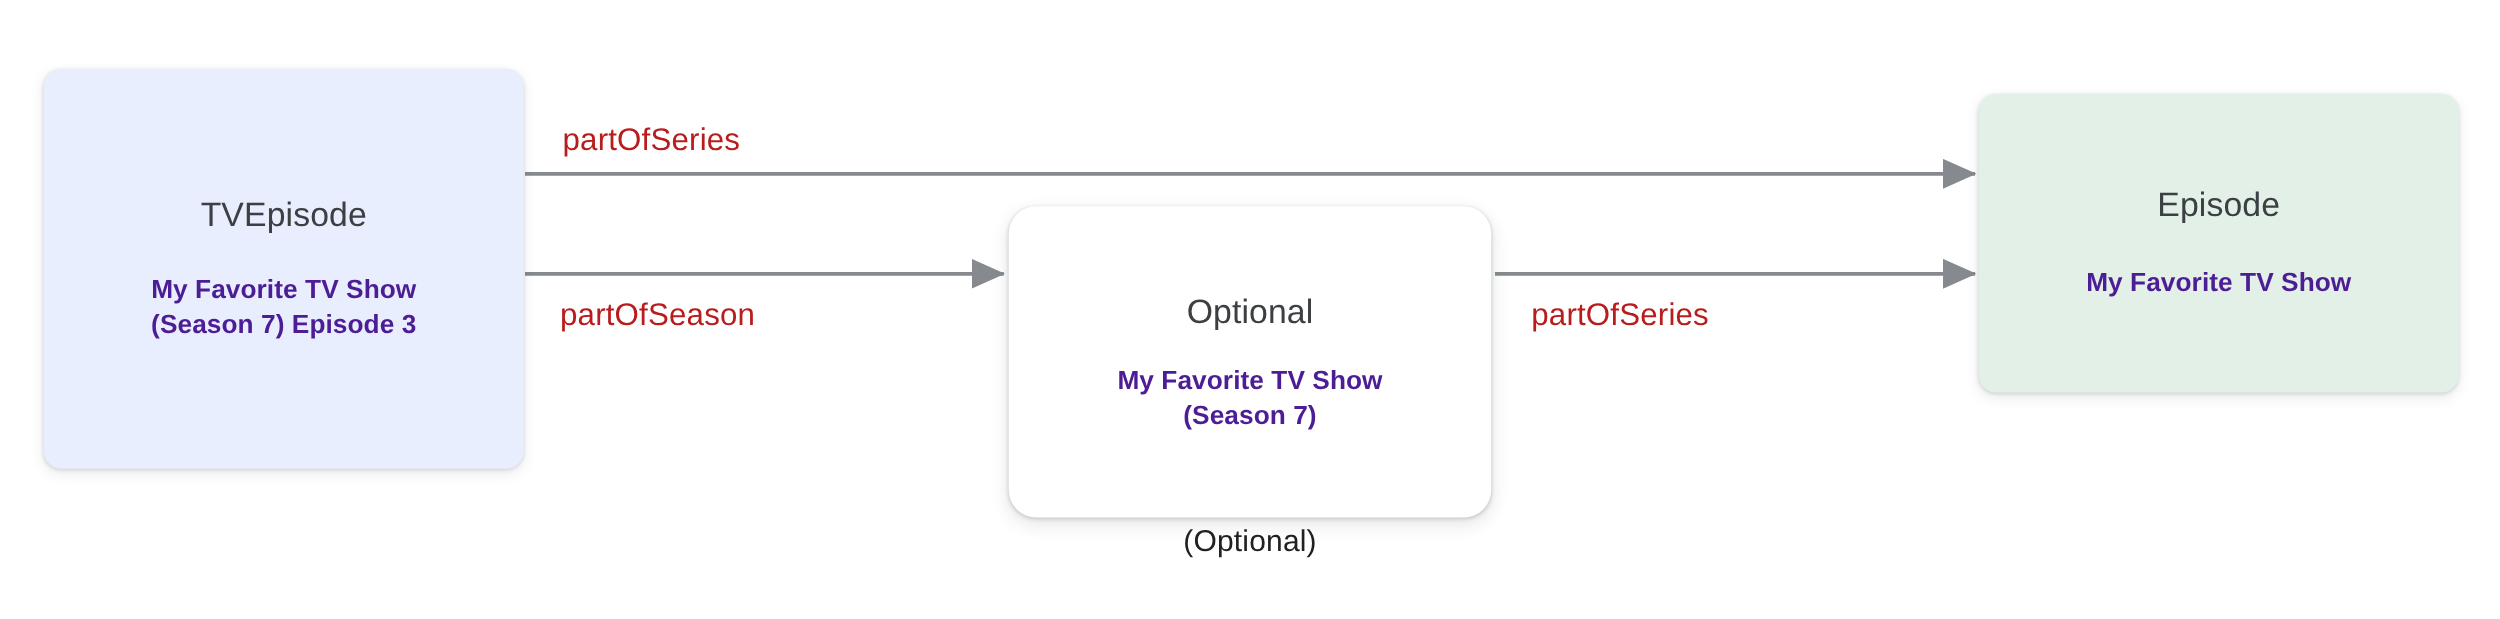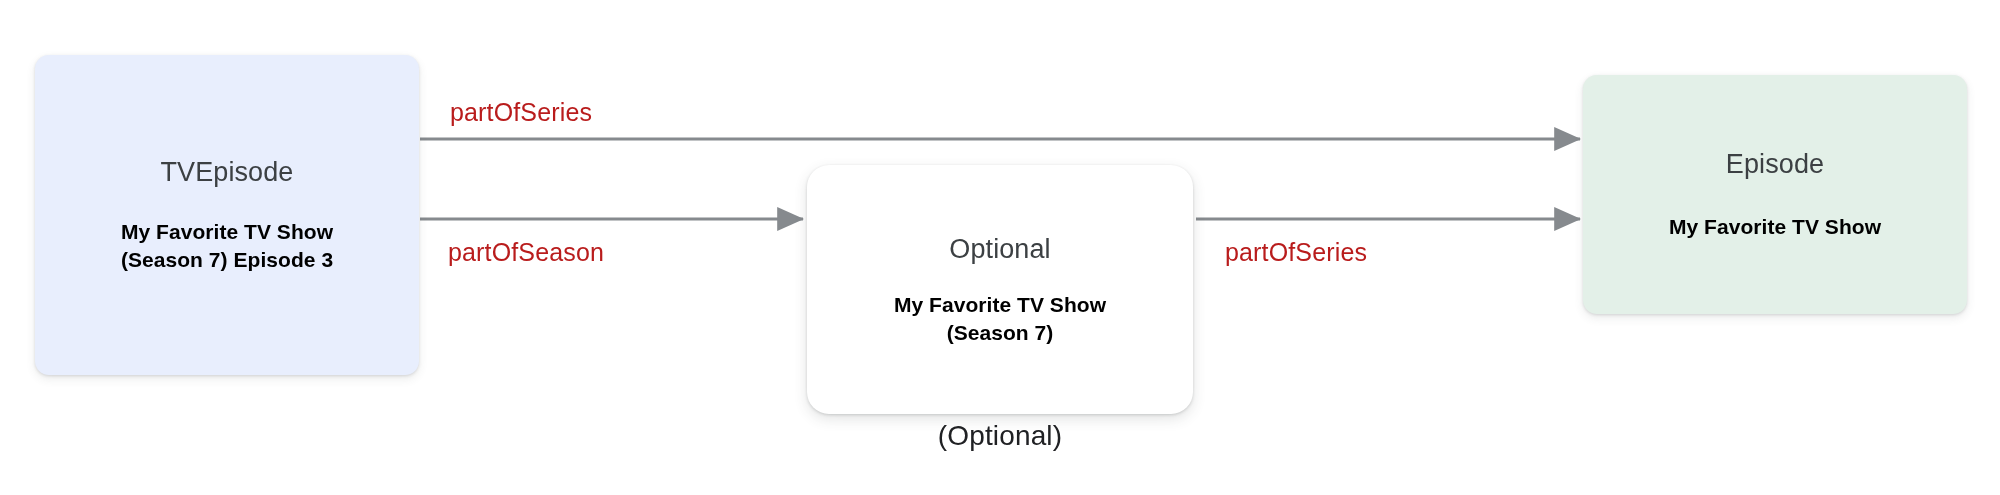"My Favorite TV Show" .node-sub { color: #000000 -> #4c1d95 }
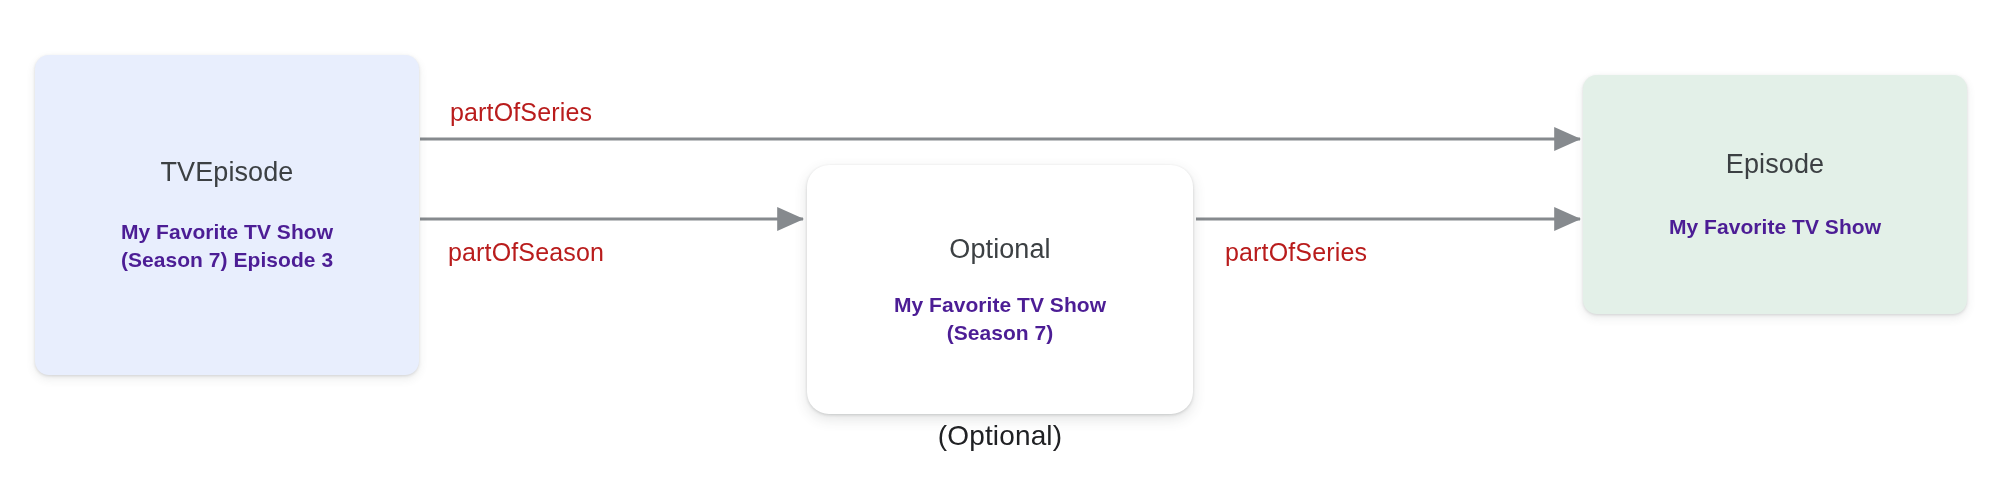"(Optional)" .note-label { font-size: 28px -> 24px }
